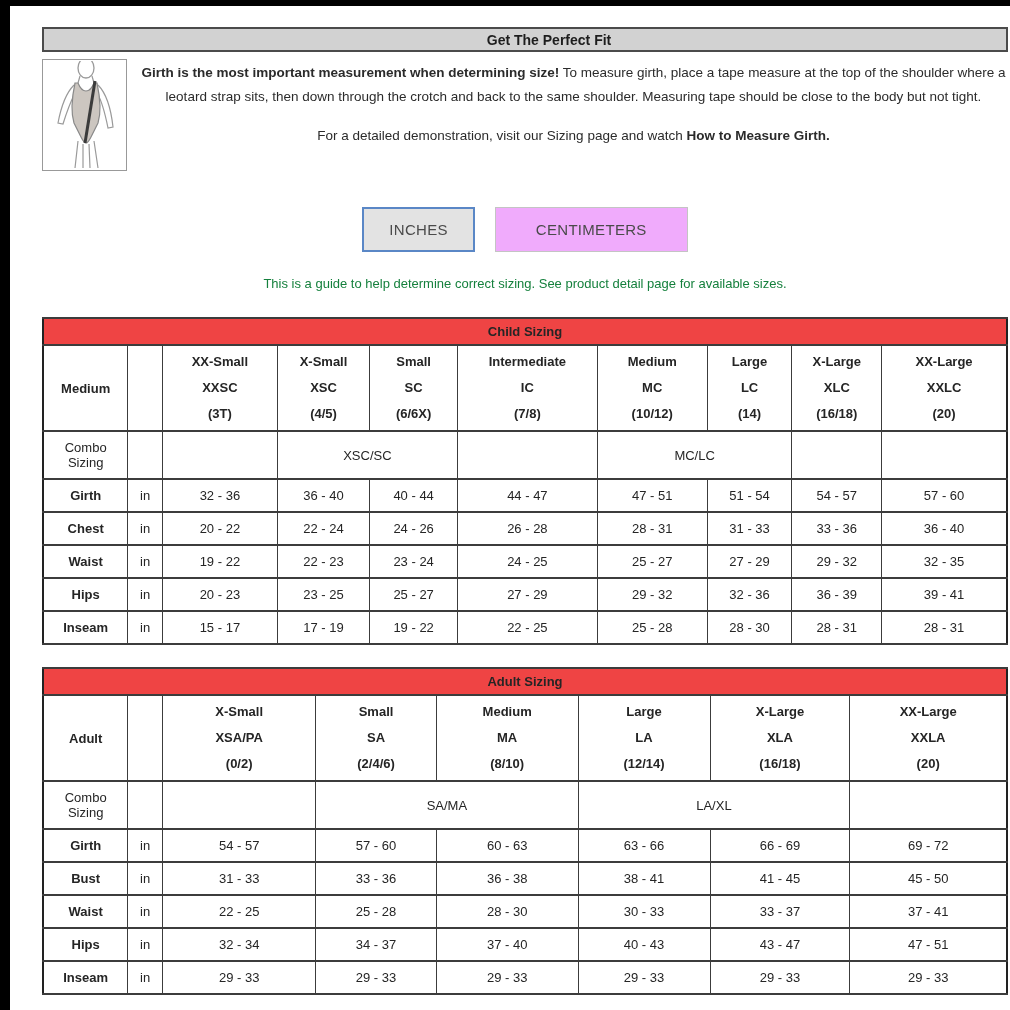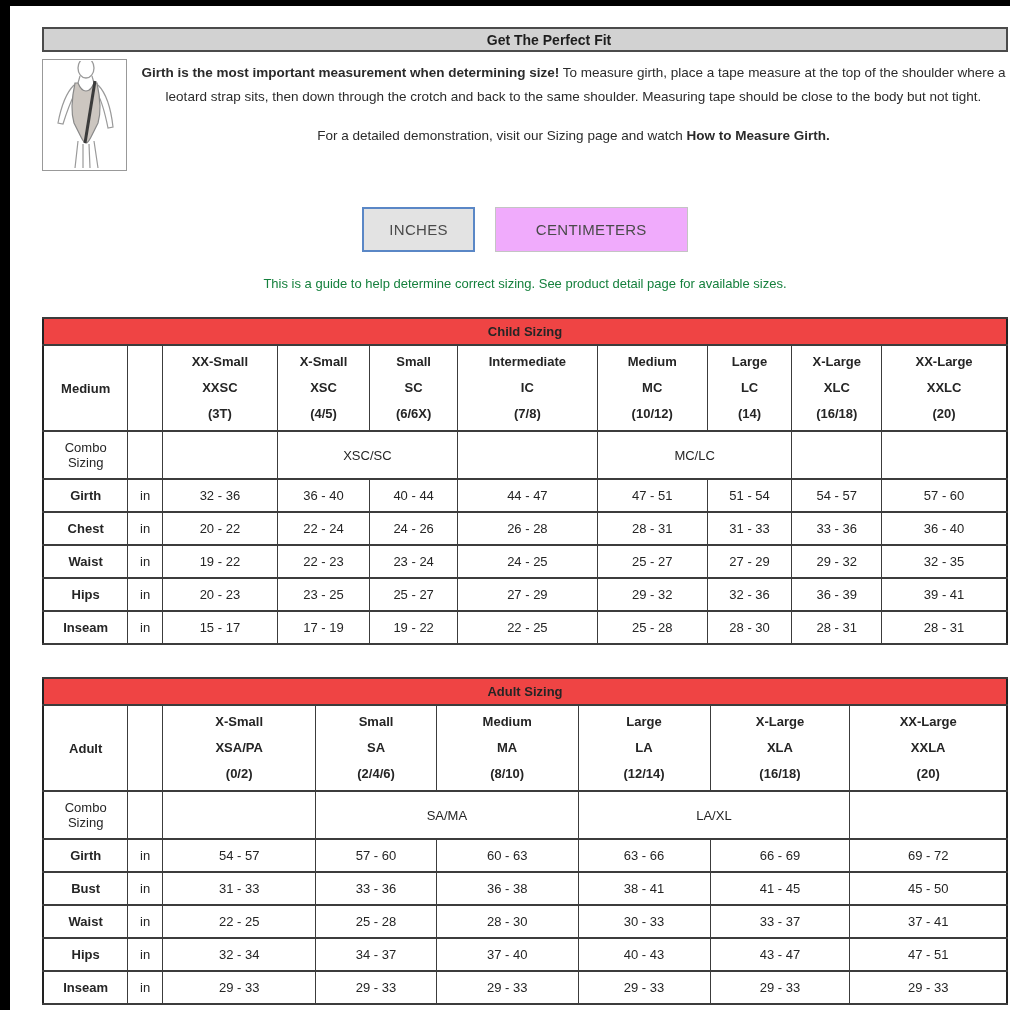"Adult Sizing" table.size-table + table.size-table { margin-top: 32px -> 22px }
